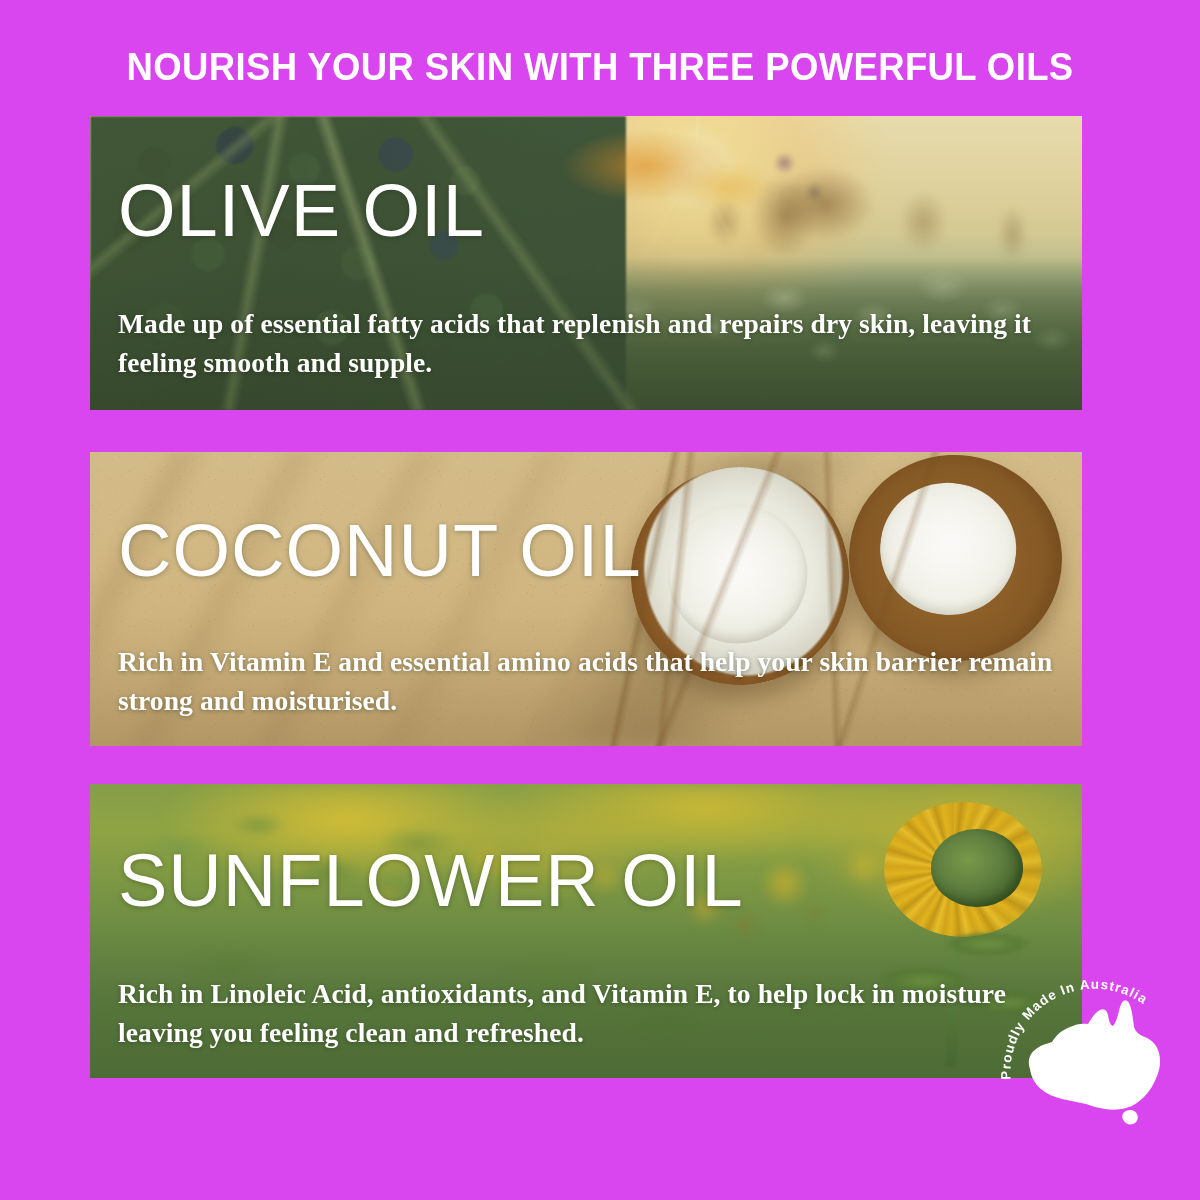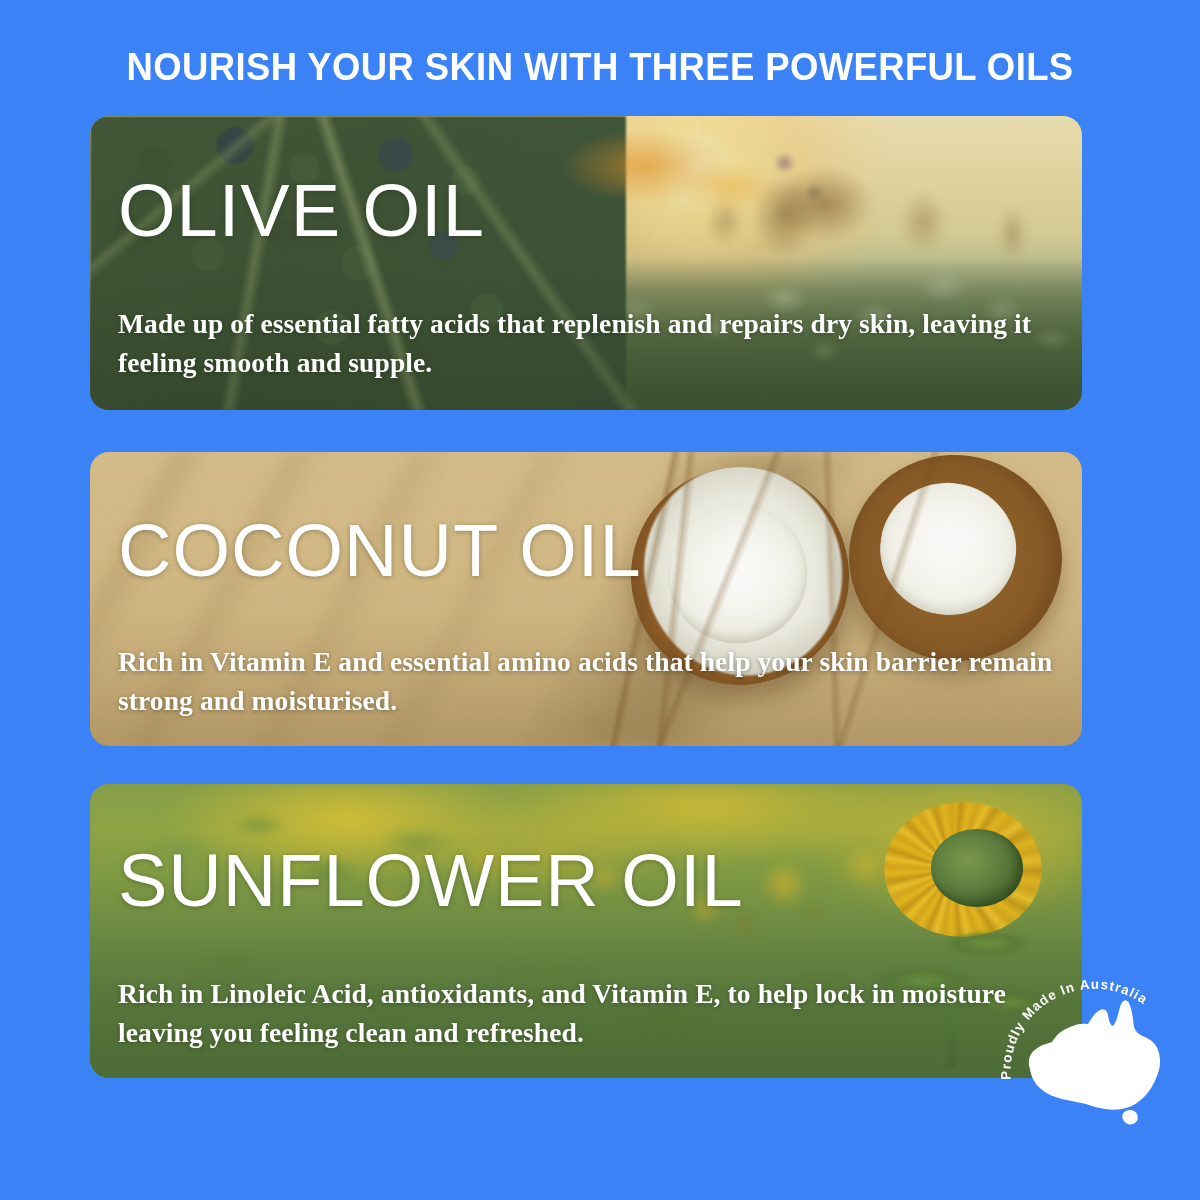"NOURISH YOUR SKIN WITH THREE" #poster { background: #3b82f6 -> #d946ef }
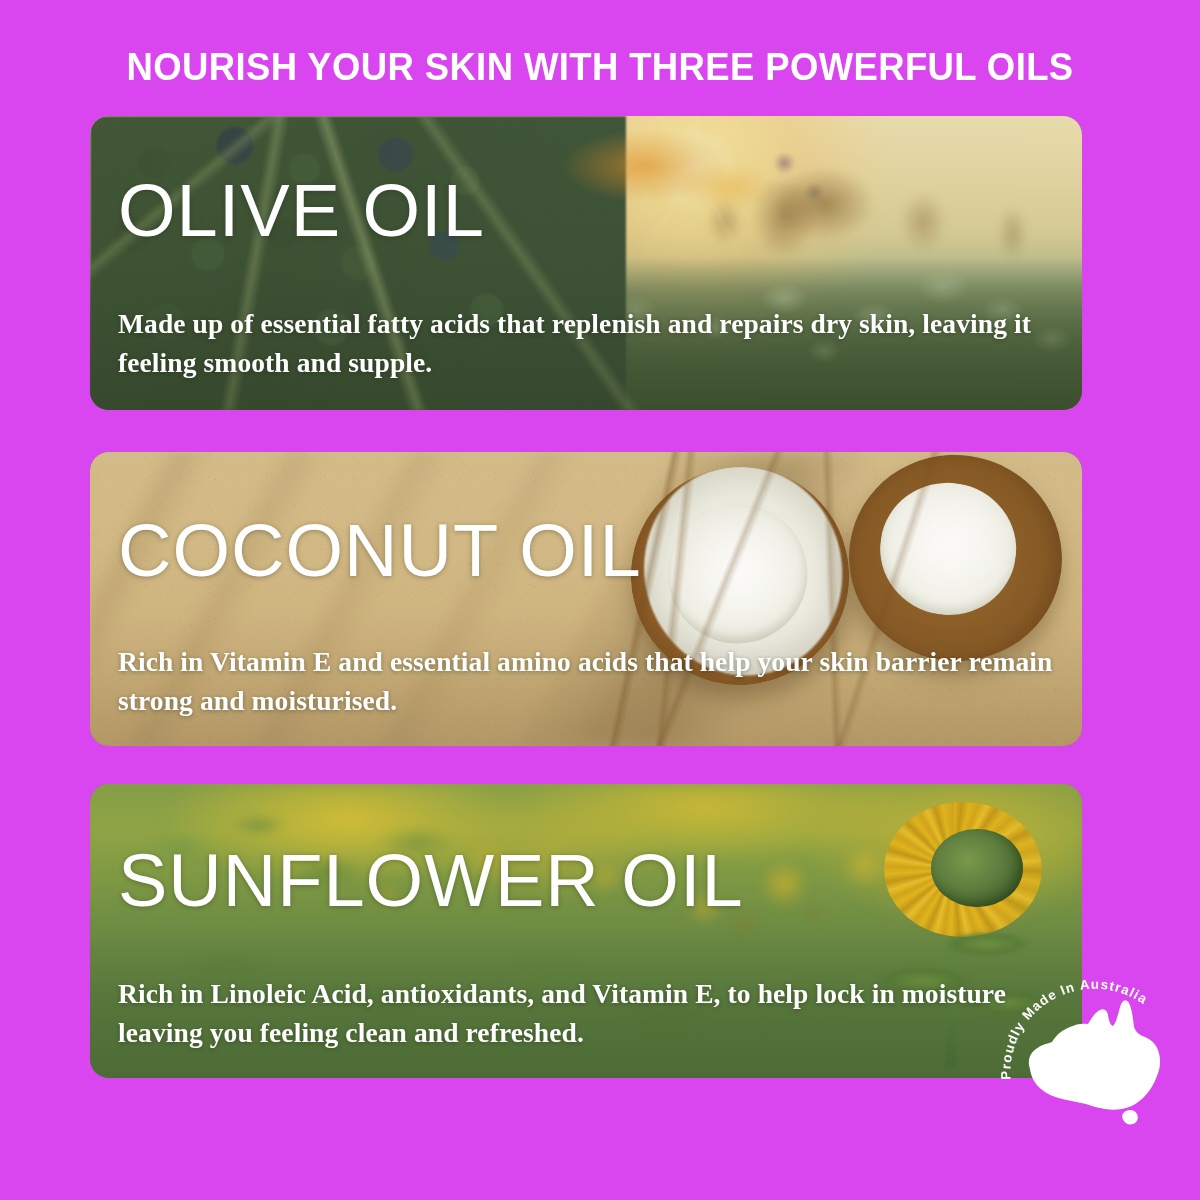"OLIVE OIL" .card { border-radius: 19px -> none }
